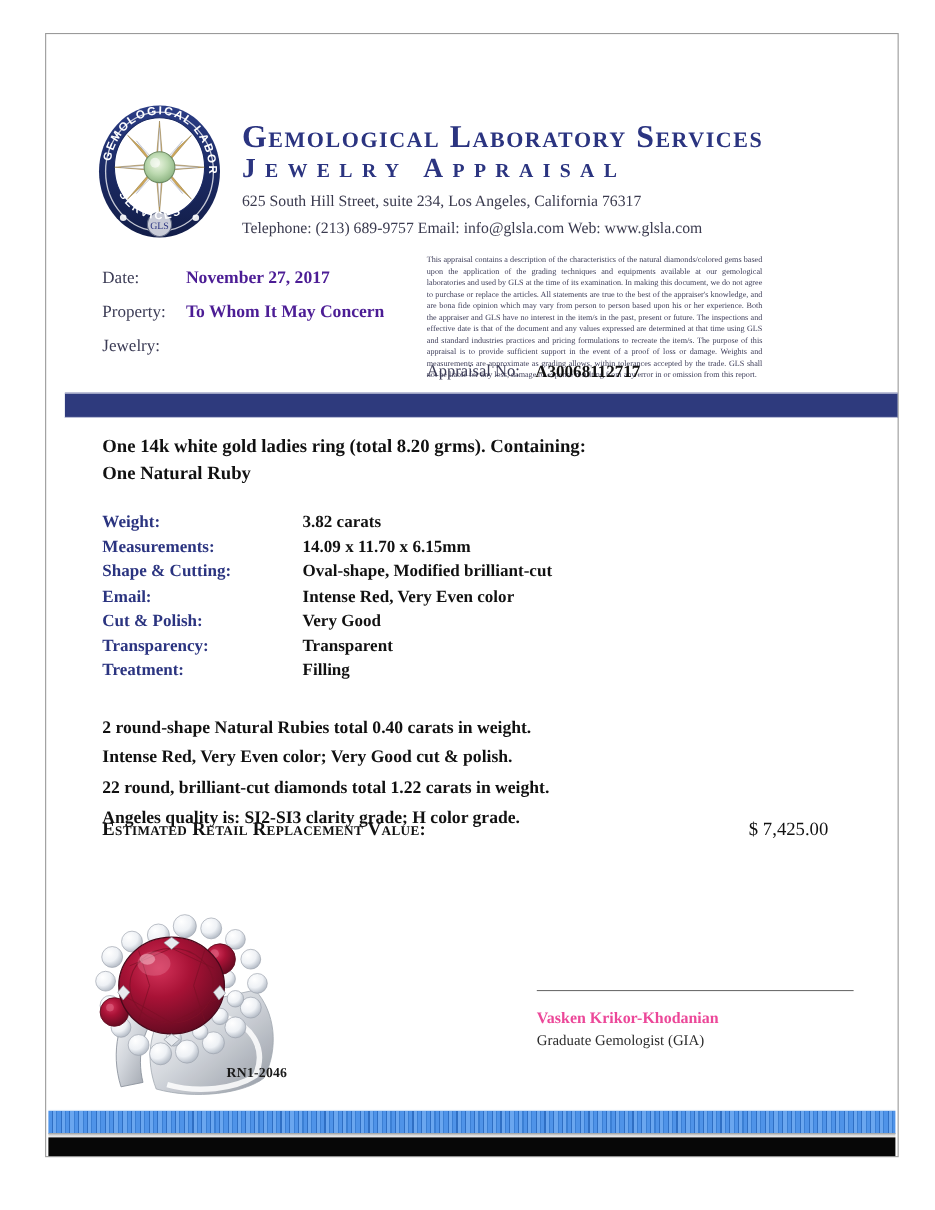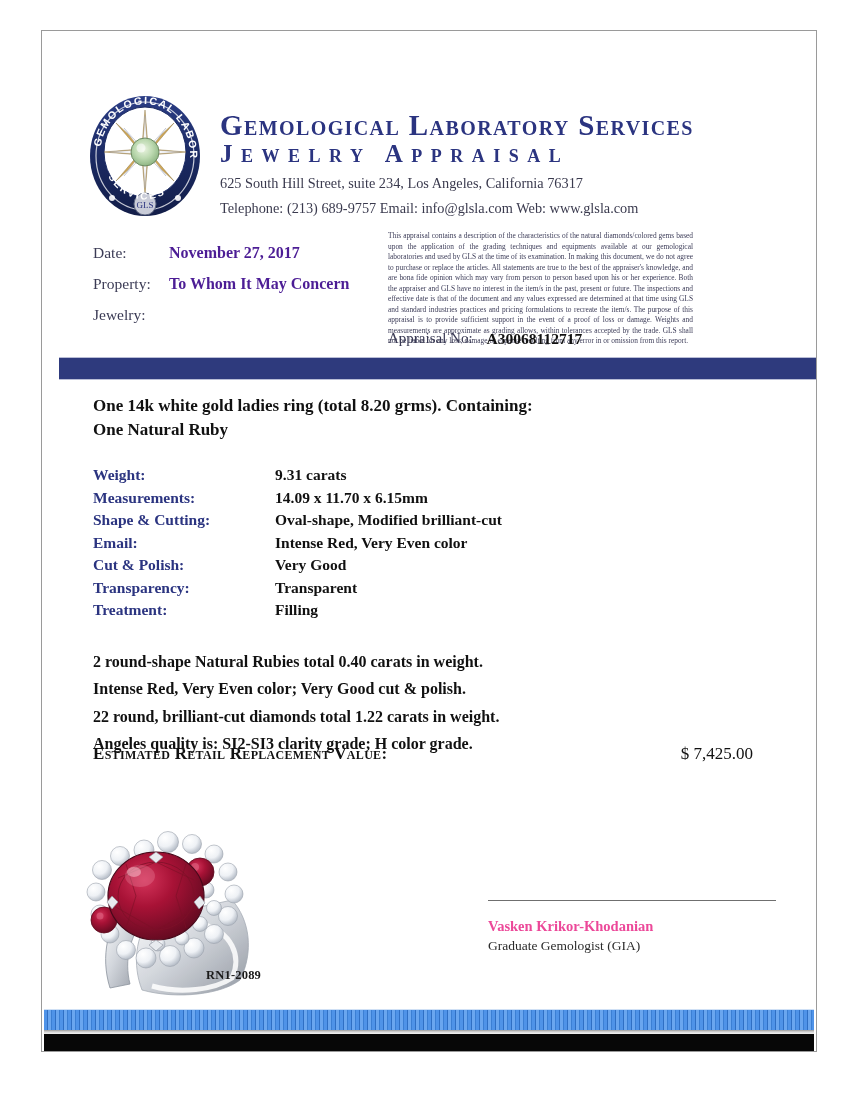"9.31 carats" div.spec-value { text: 9.31 -> 3.82 }
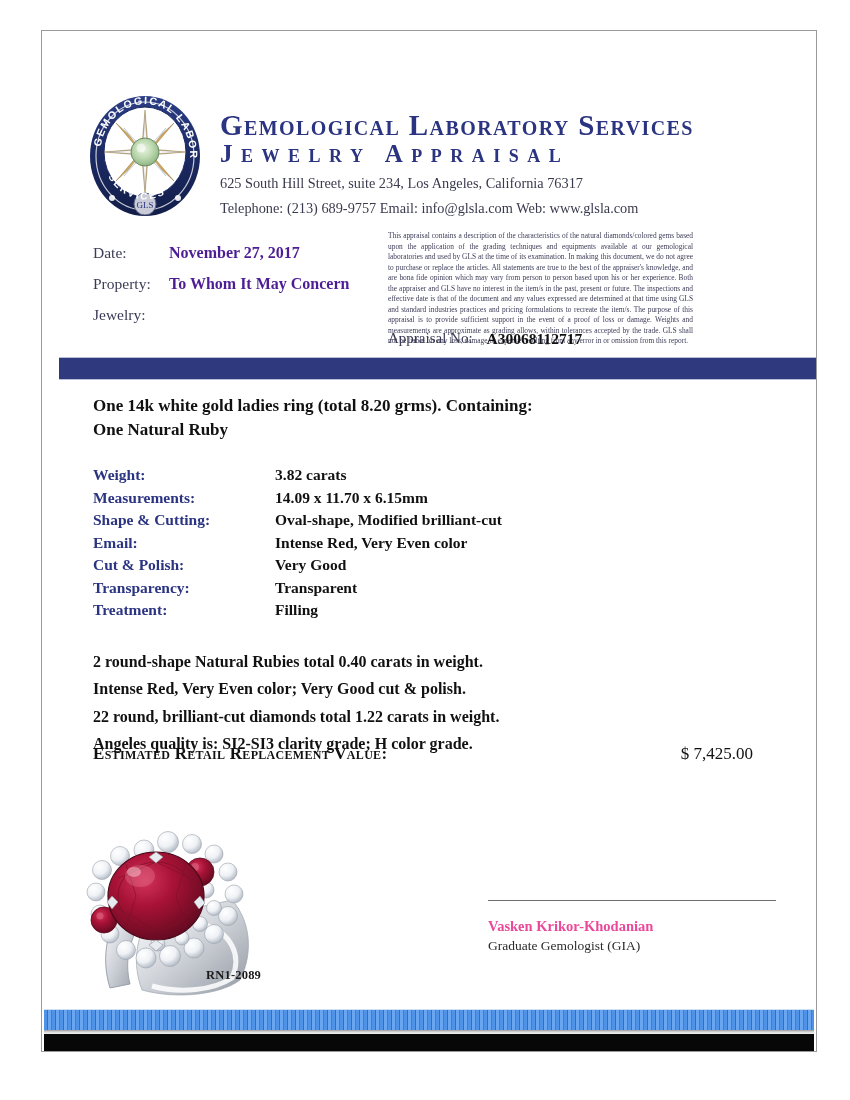"RN1-2089" div.photo-label { text: RN1-2089 -> RN1-2046 }
